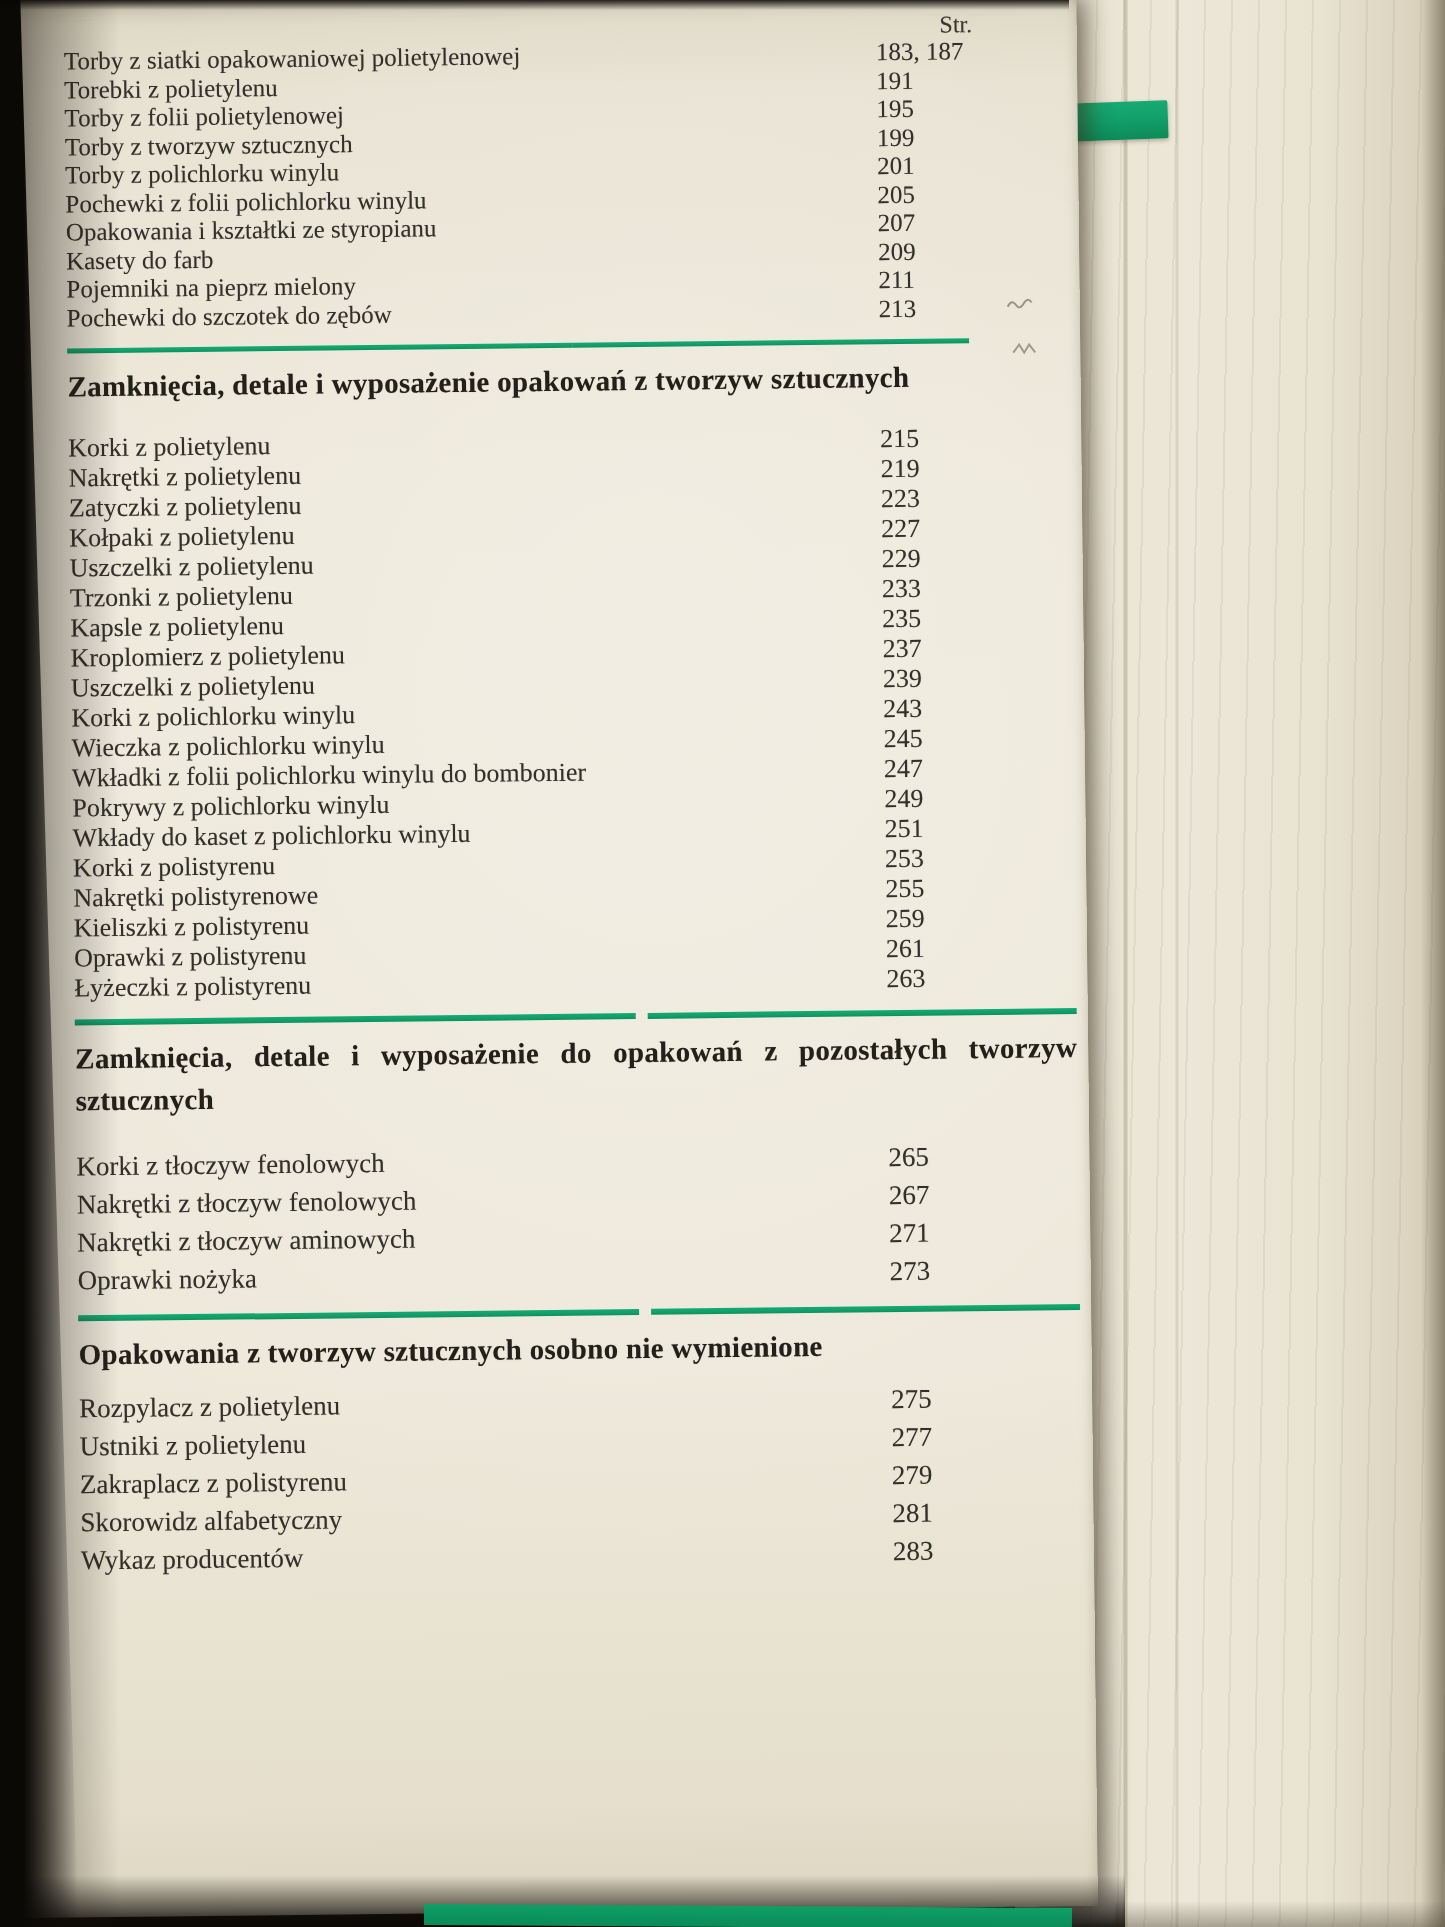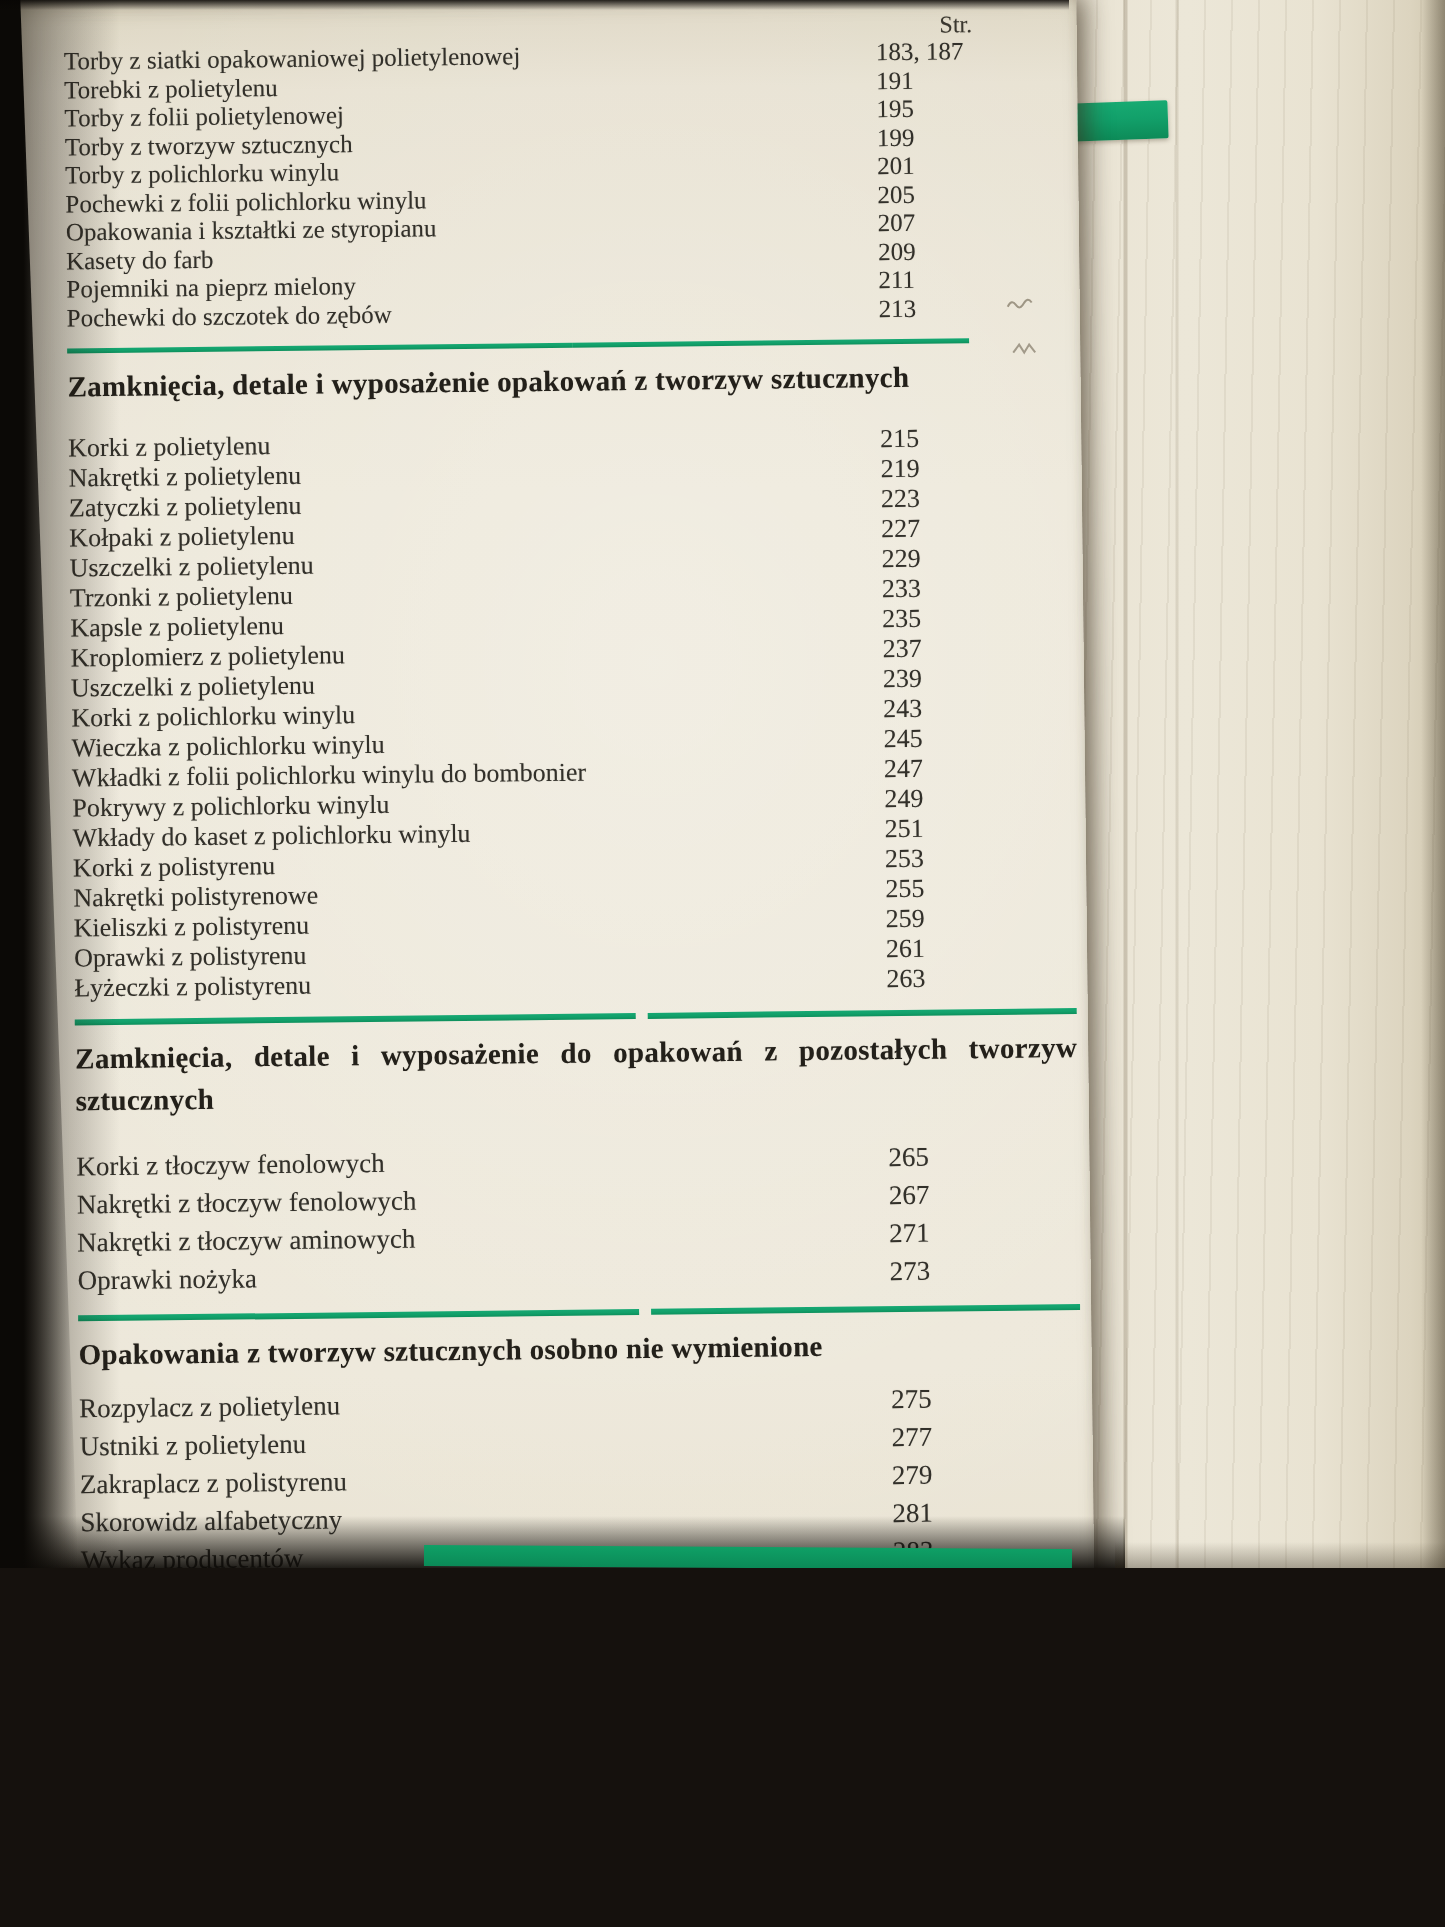"Str." .photo { height: 1568px -> 1927px }
